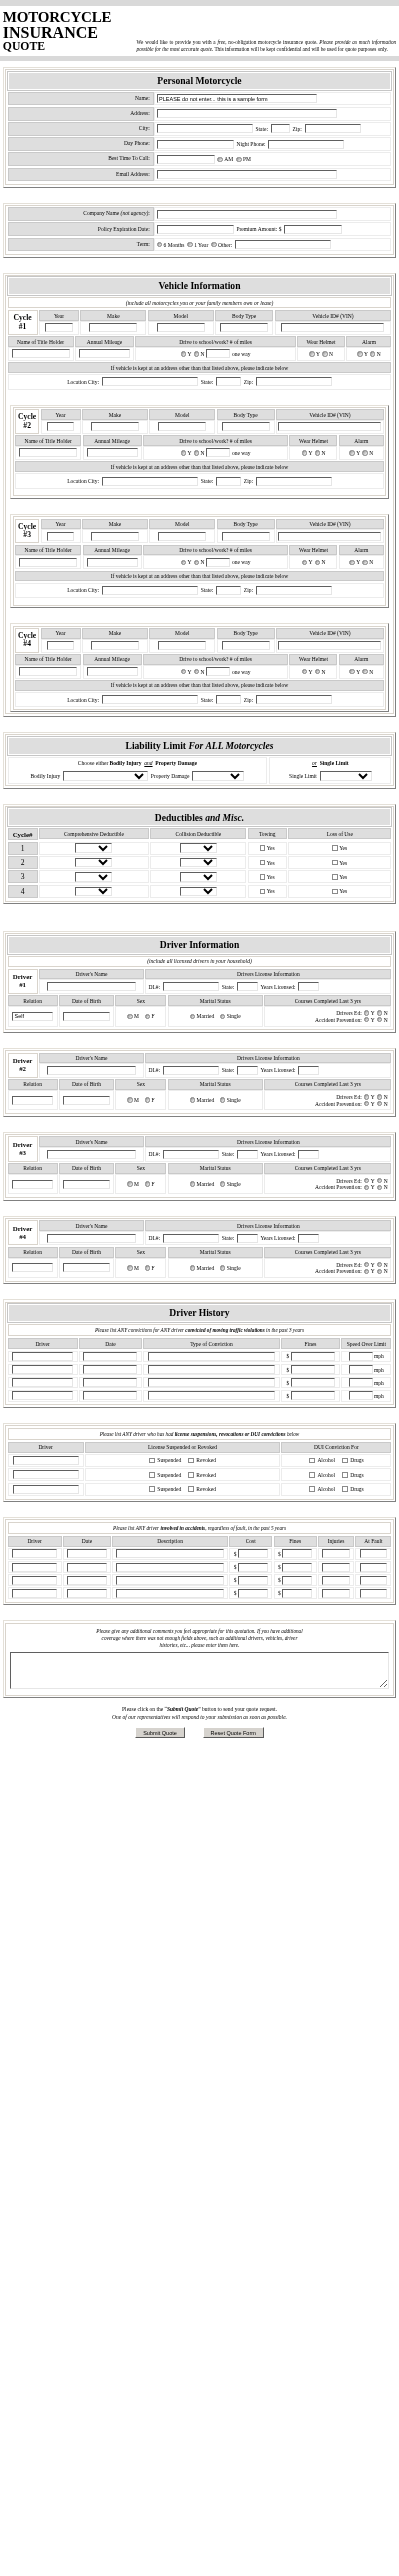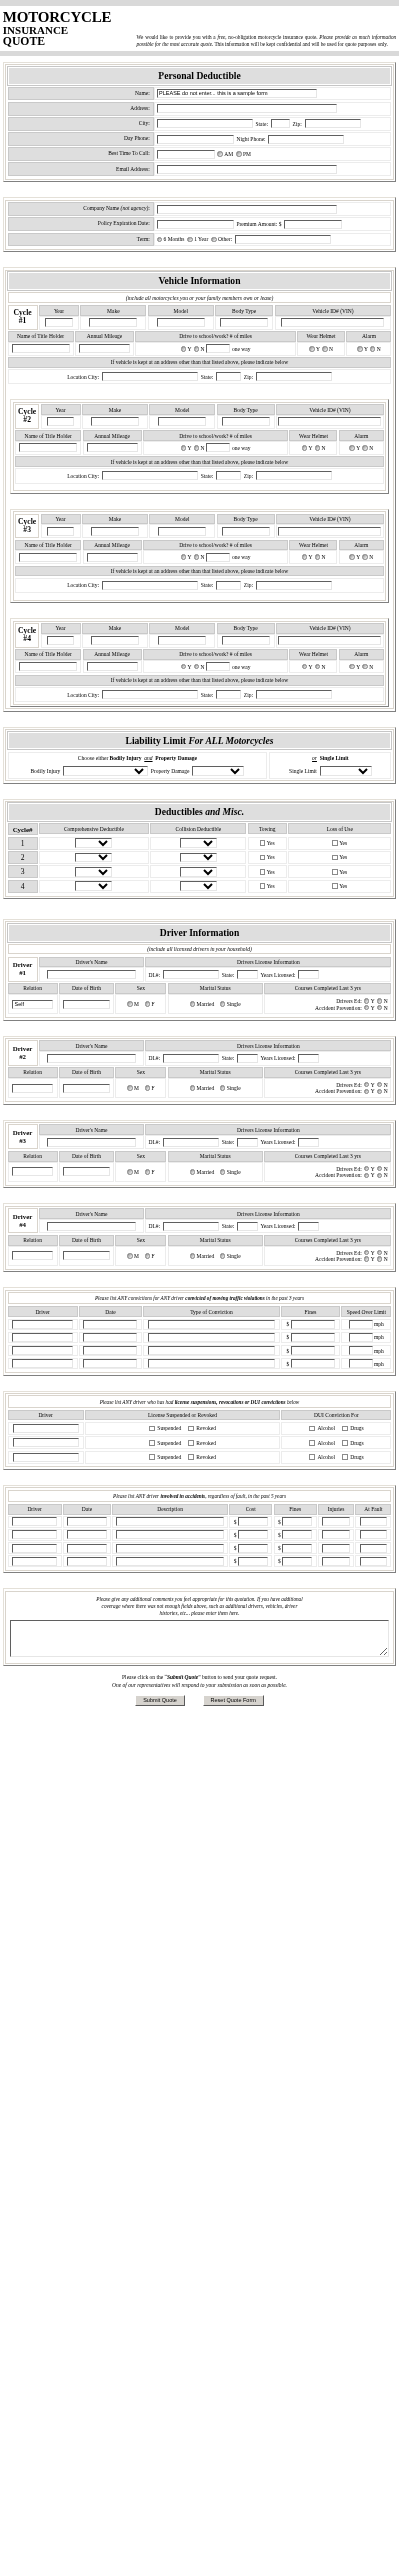"INSURANCE" .brand .l2 { font-size: 11px -> 16px }
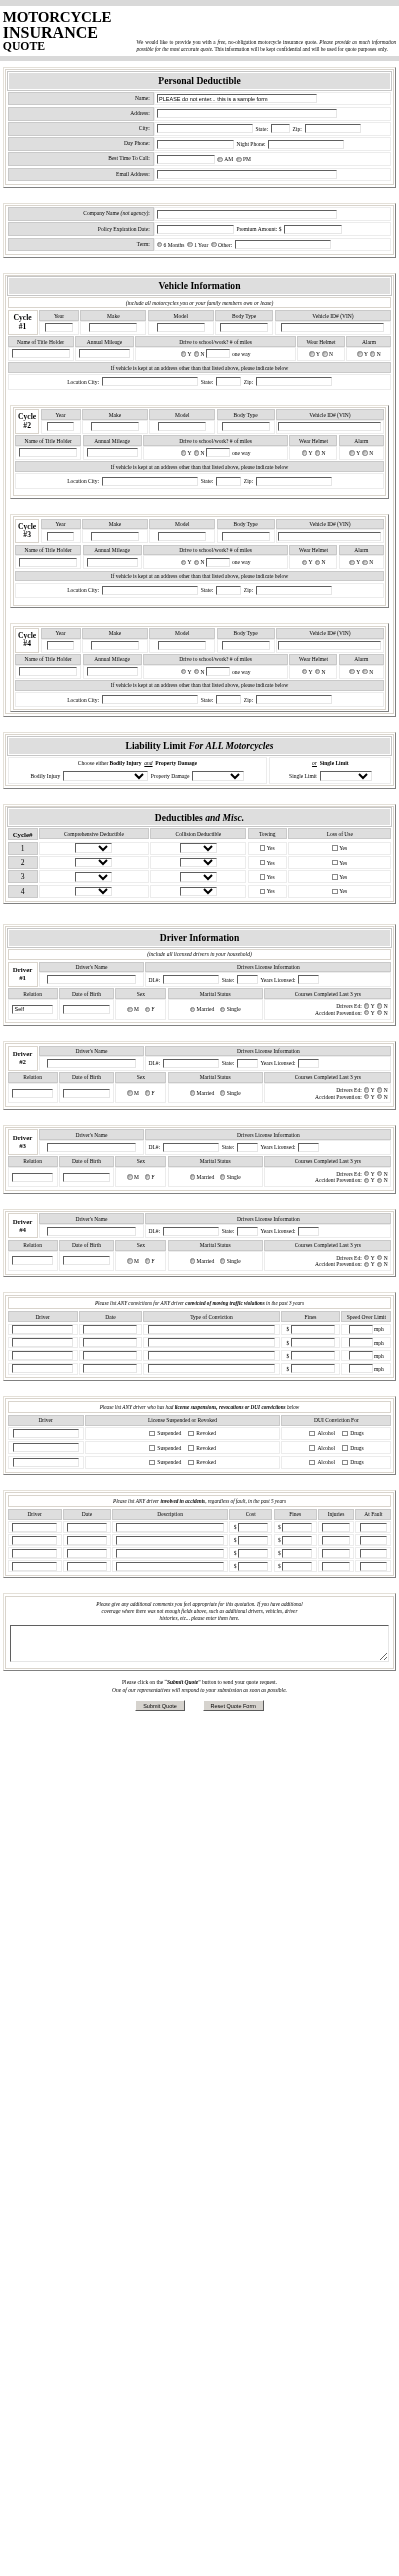"Personal Deductible" div.sect-title { text: Deductible -> Motorcycle }
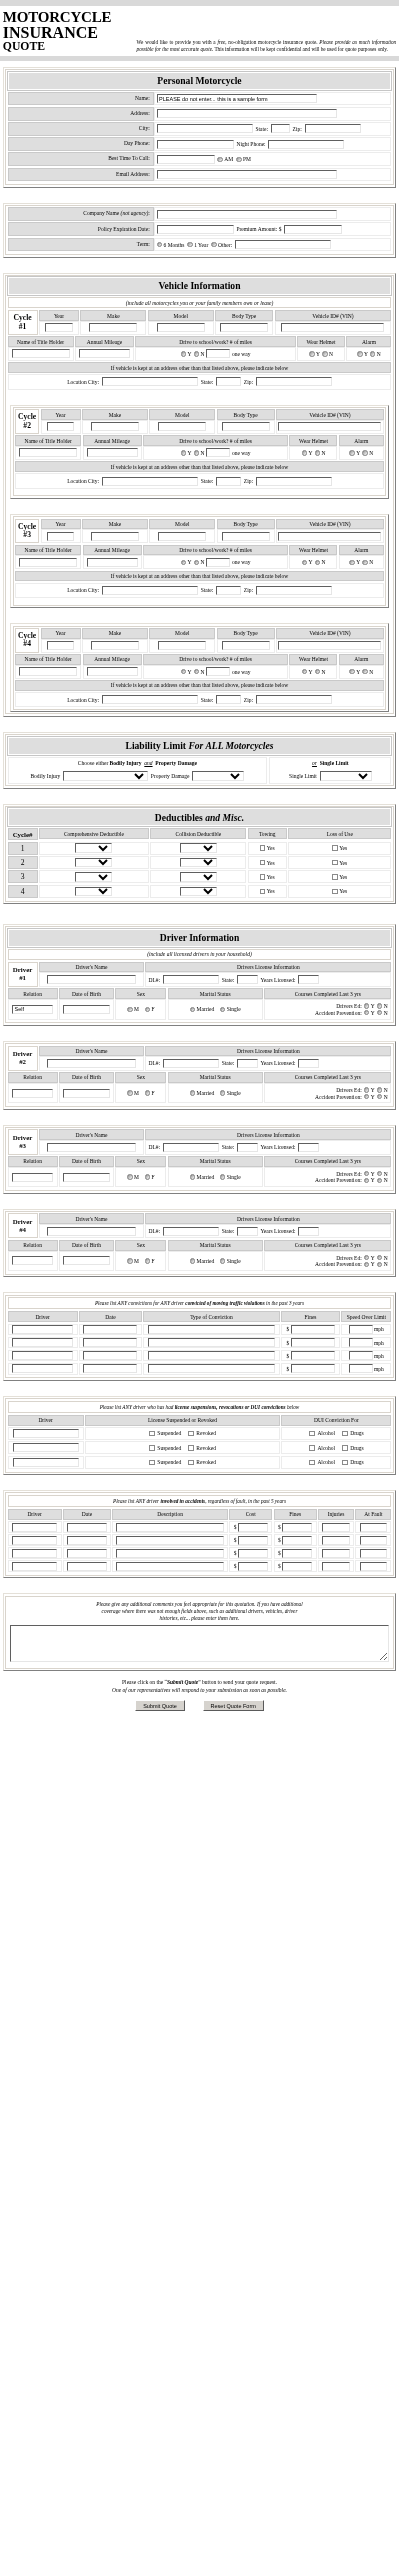"Driver Information" div.sect { margin-top: 20px -> 27px }
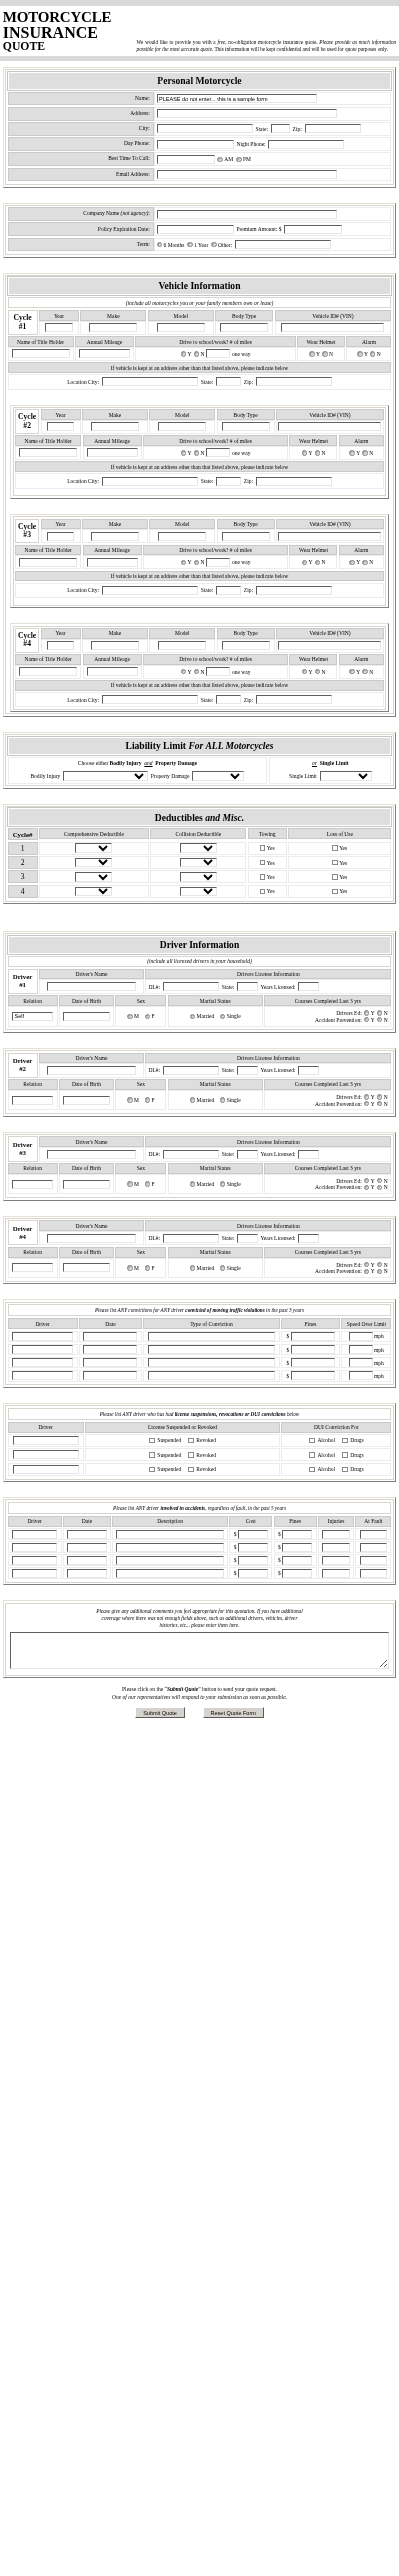"Driver History" div.sect-title { html: none -> <div>Driver History</div> }
